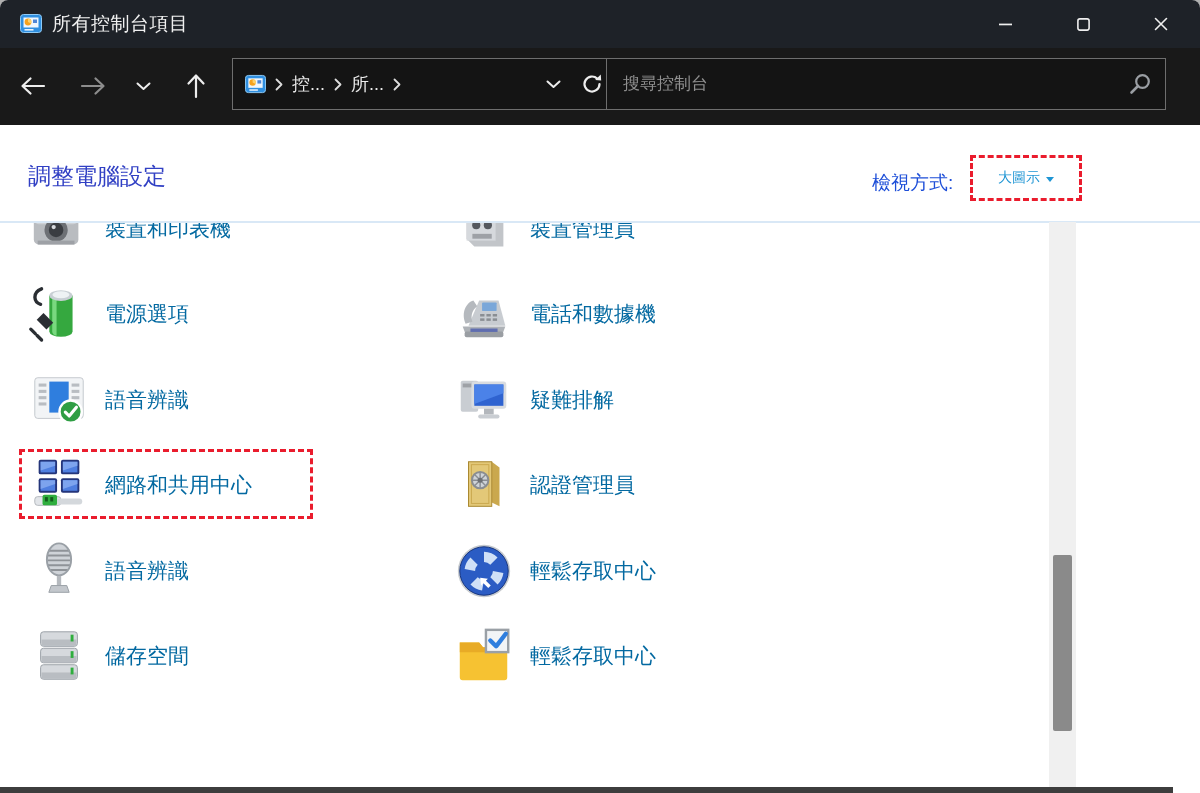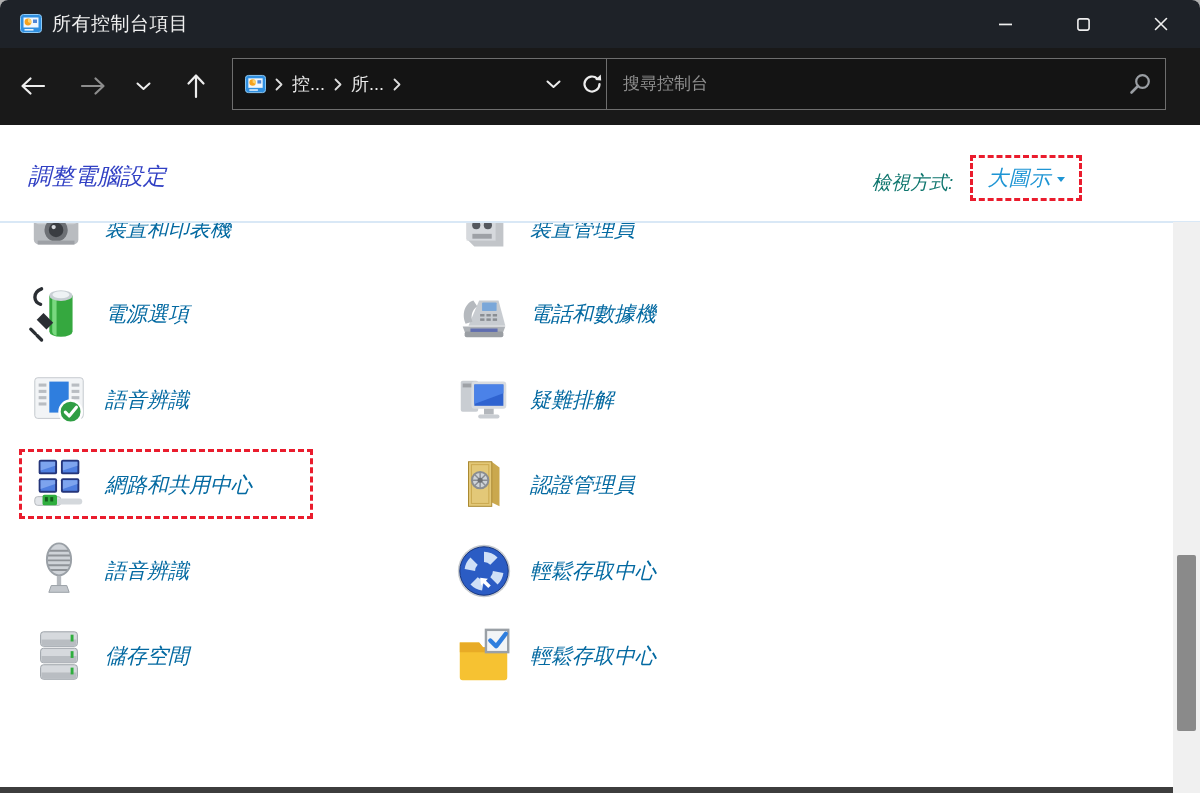"調整電腦設定" .content { font-style: italic -> none; width: 1200px -> 1076px }
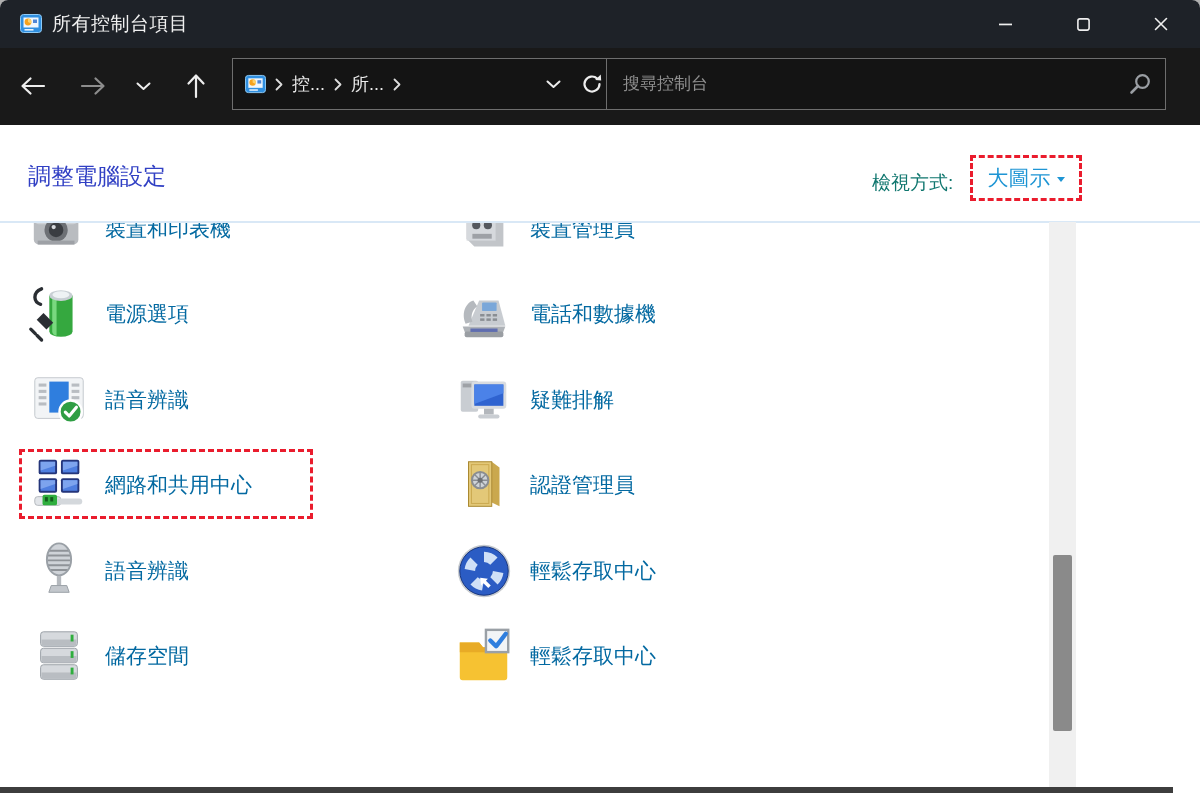"檢視方式:" .viewby-label { color: #0f766e -> #1d4ed8 }
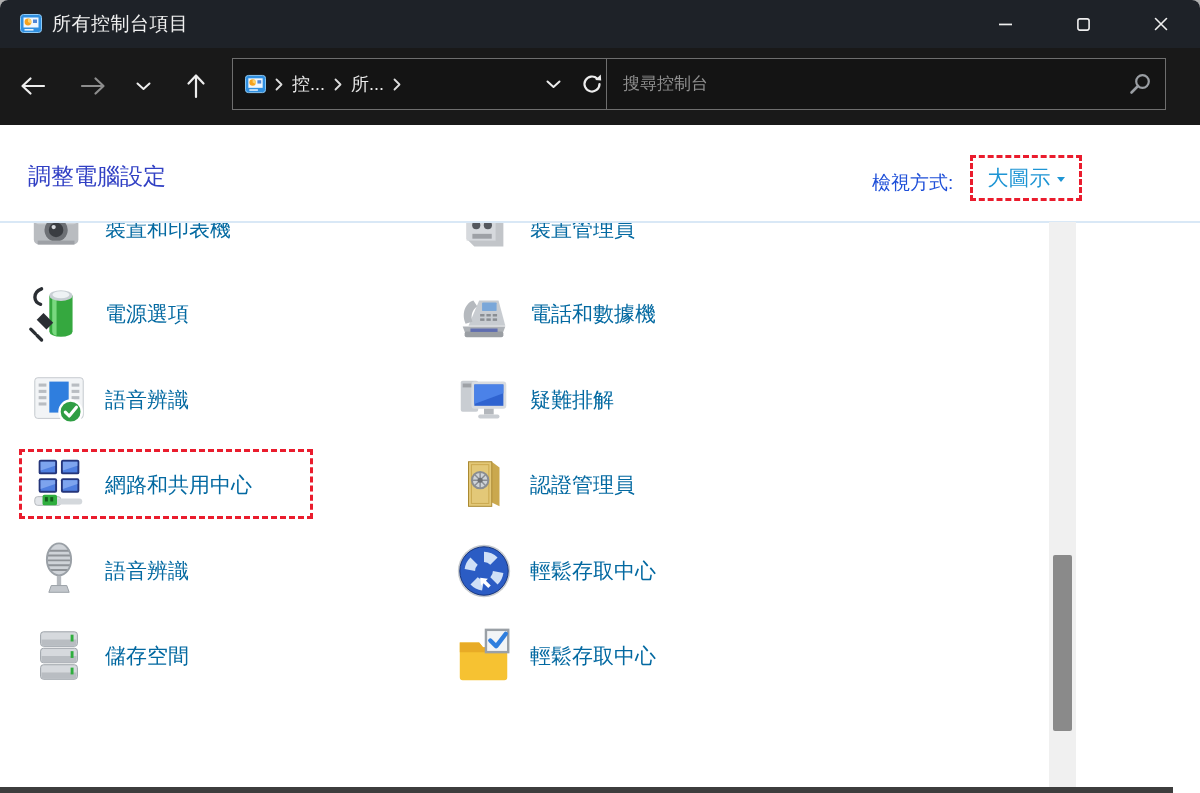"大圖示" .viewby-value { font-size: 21px -> 14px }
